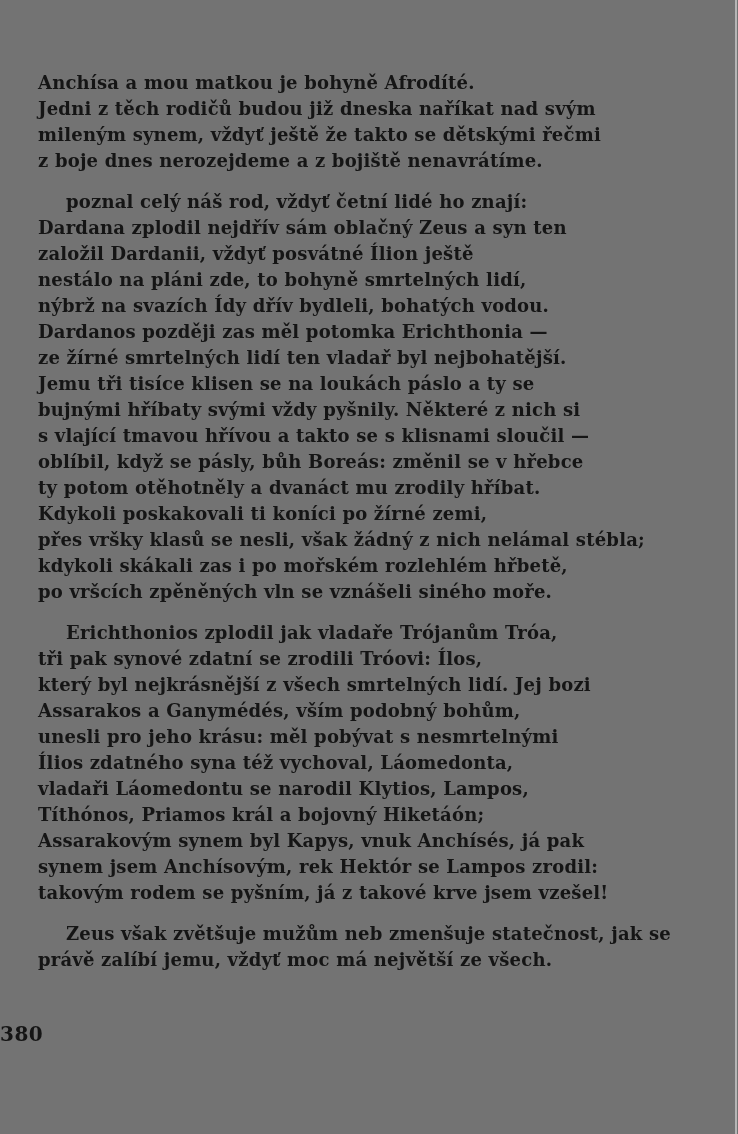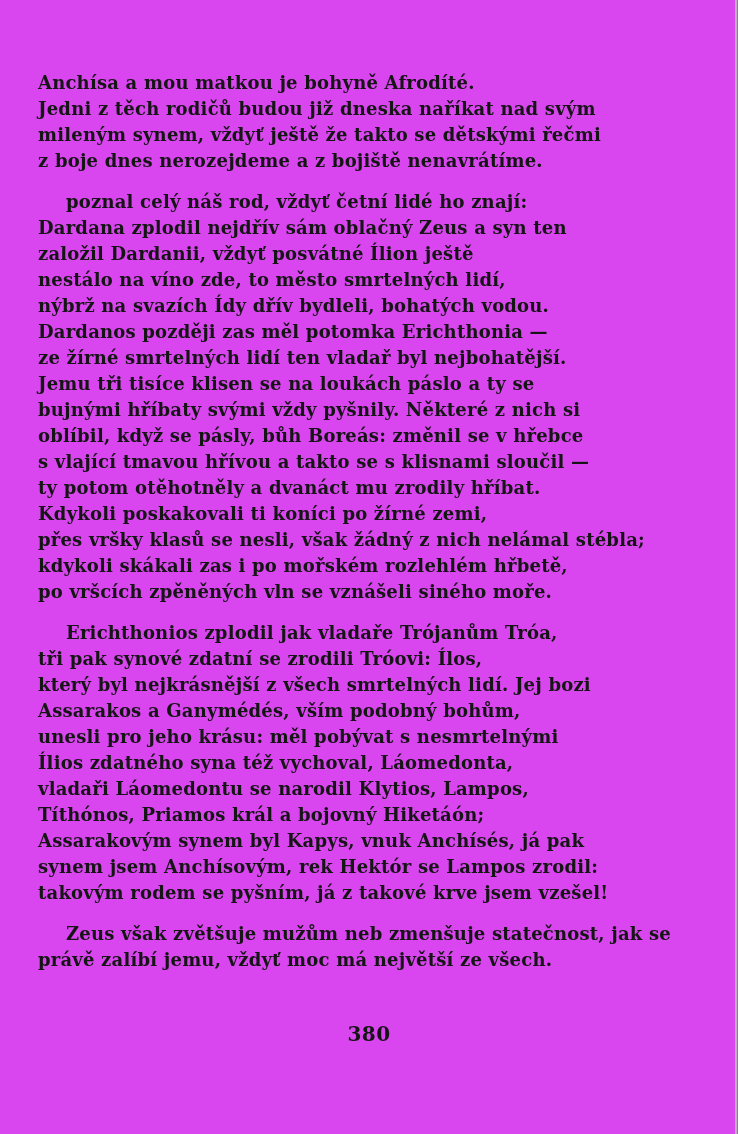"Anchísa a mou matkou je" .page { background: #d946ef -> #737373 }
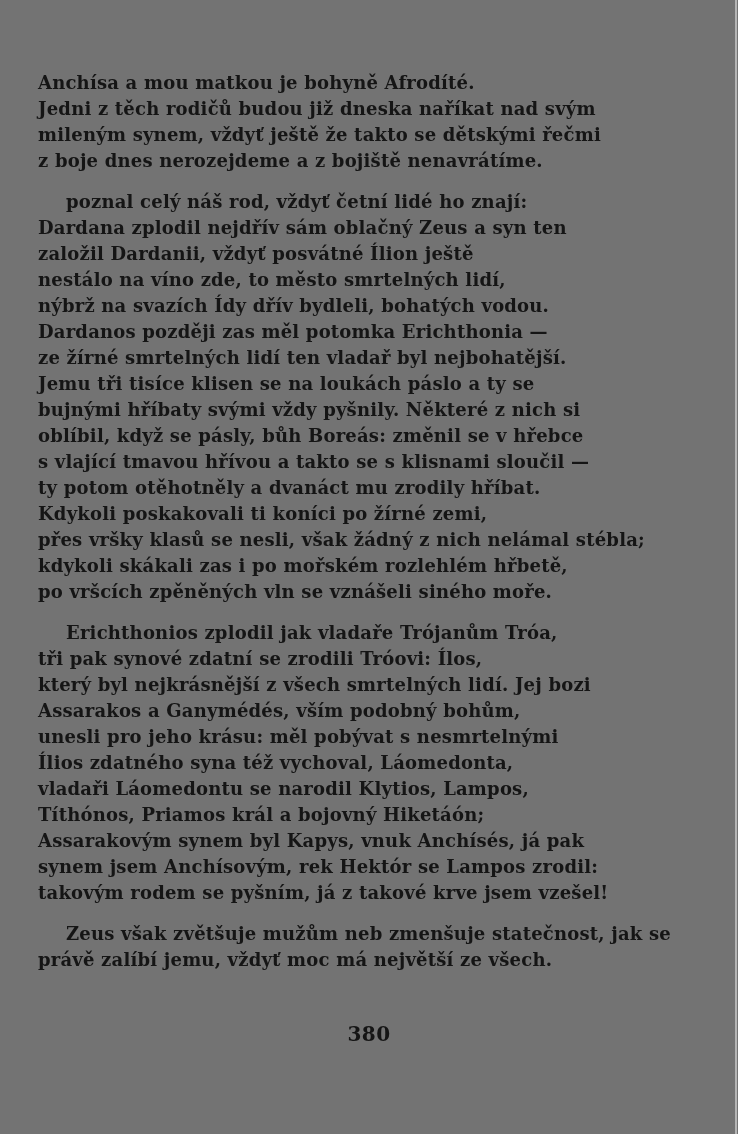"nestálo na víno zde, to" div.line { text: víno zde, to město -> pláni zde, to bohyně }
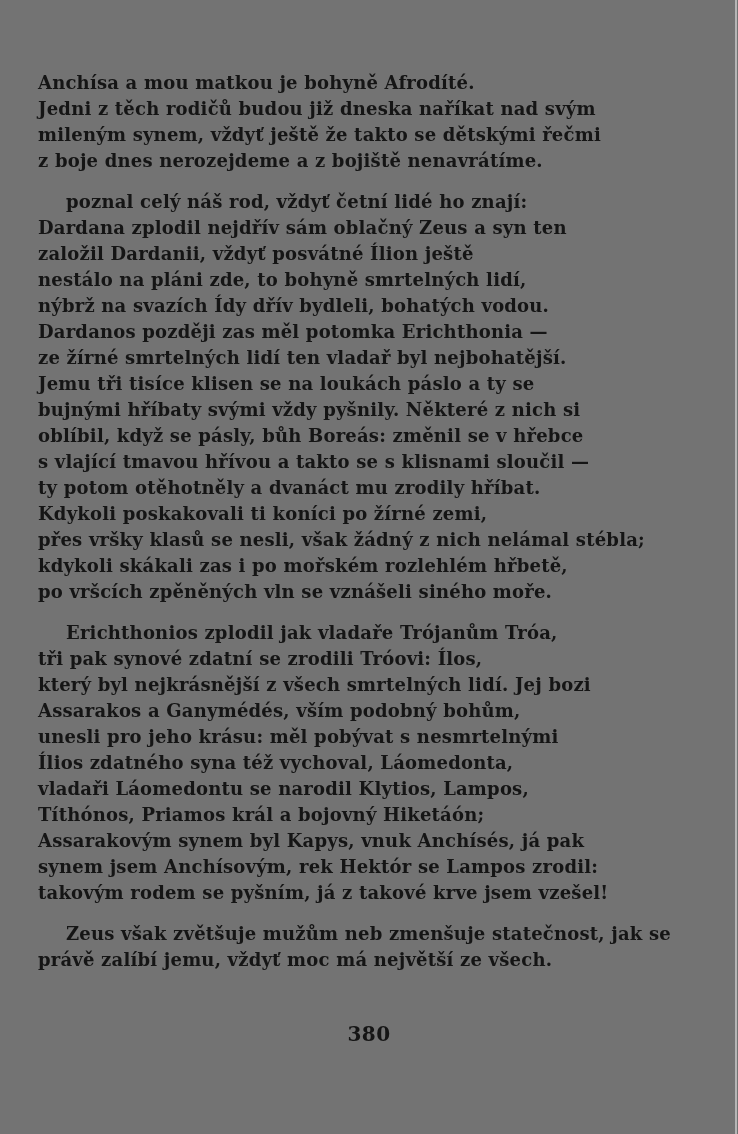"oblíbil, když se pásly, bůh" div.line { order: before "s vlající tmavou hřívou a" -> after "s vlající tmavou hřívou a" }
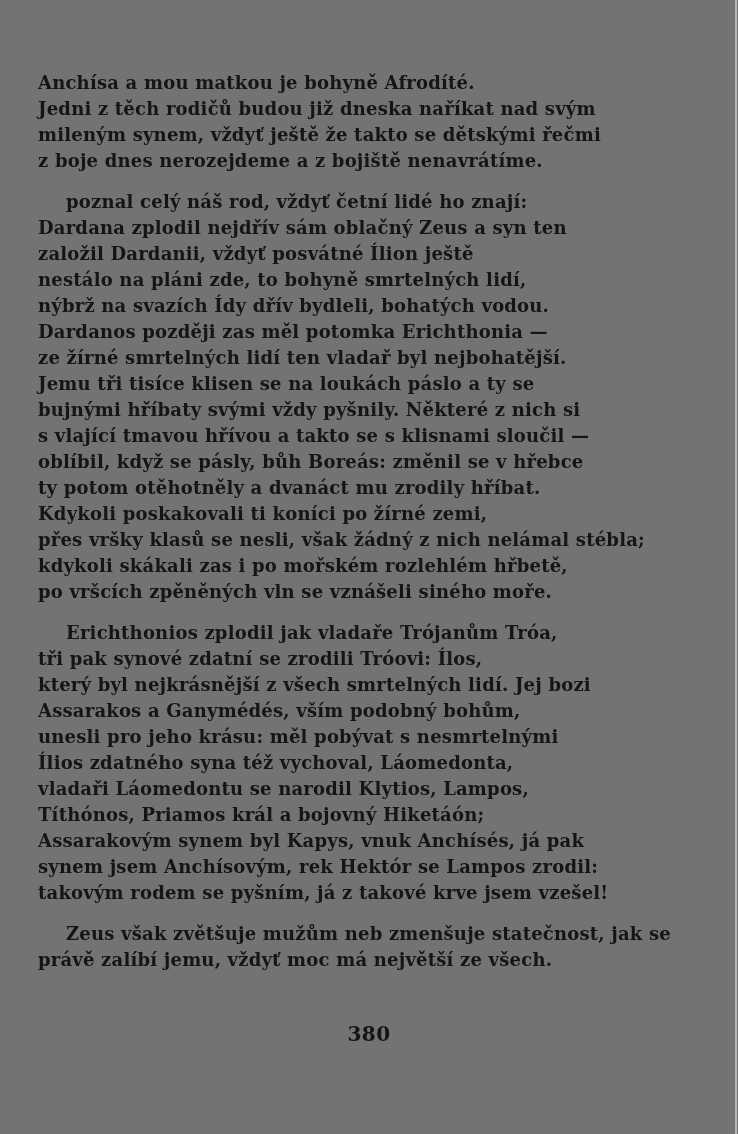"380" .page-number { text-align: center -> none }
